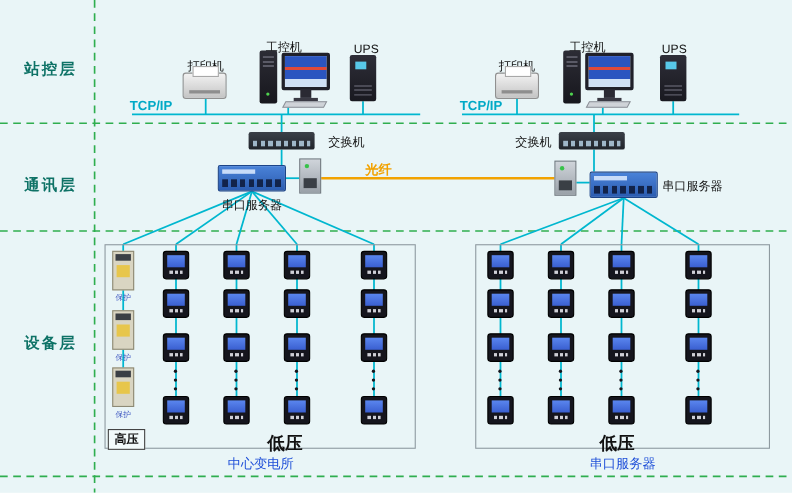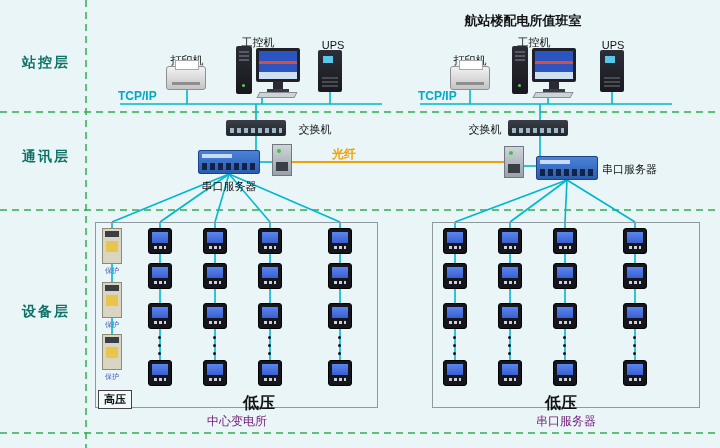"航站楼配电所值班室" div.room-title { html: <div>航站楼配电所值班室</div> -> none }
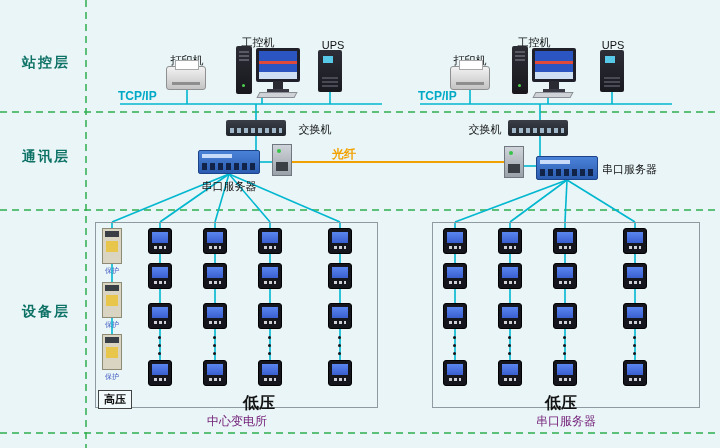"通讯层" div.layer-label { top: 148px -> 160px }
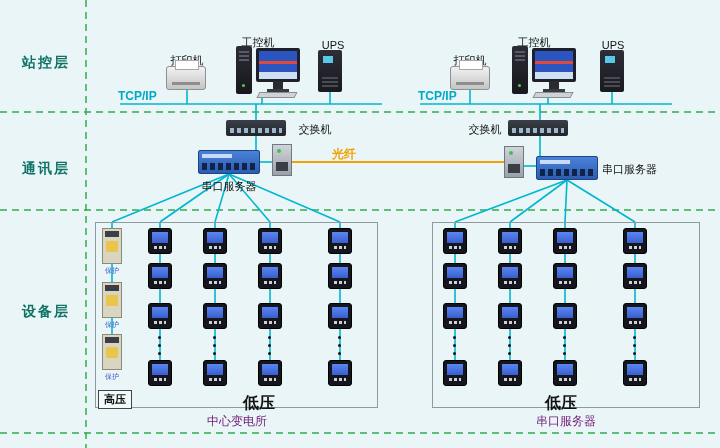"中心变电所" .caption { color: #701a75 -> #1d4ed8 }
